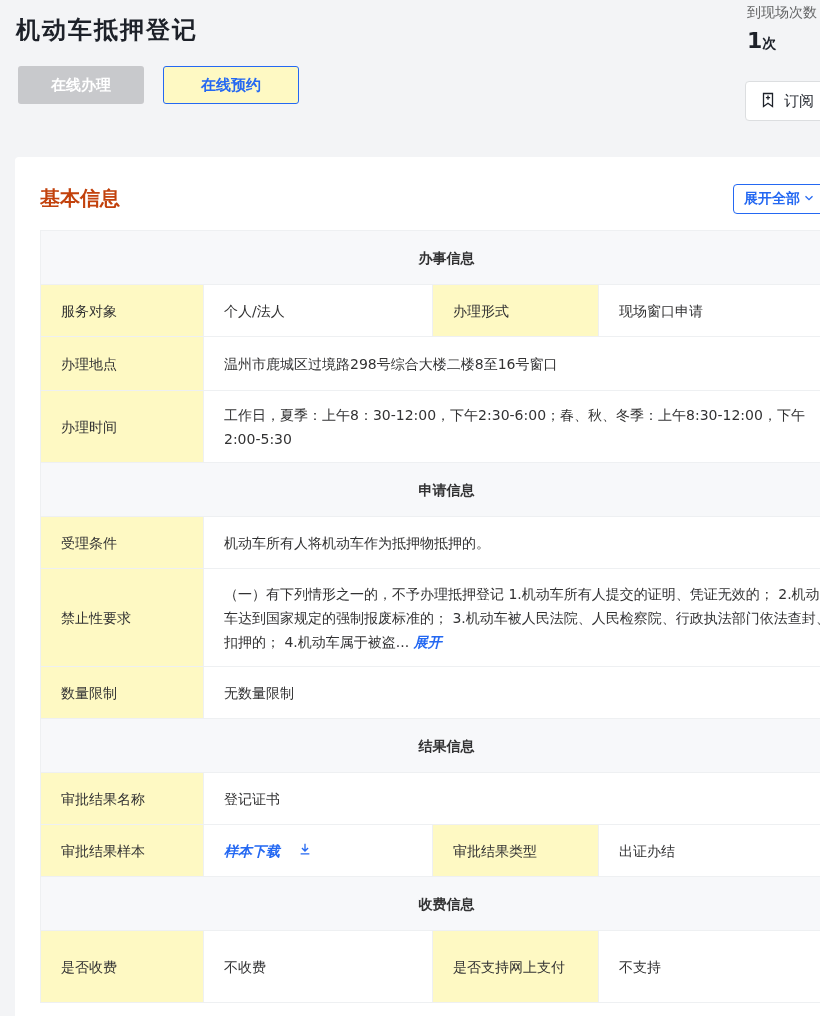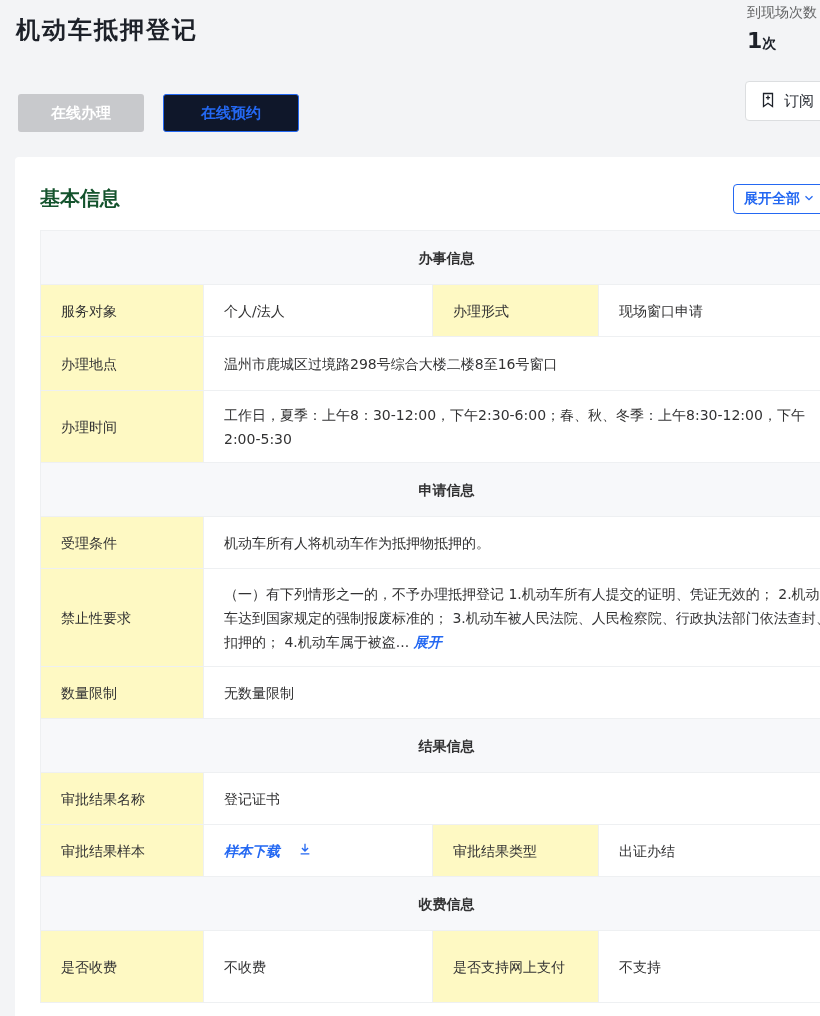"在线办理" .btn { top: 94px -> 66px }
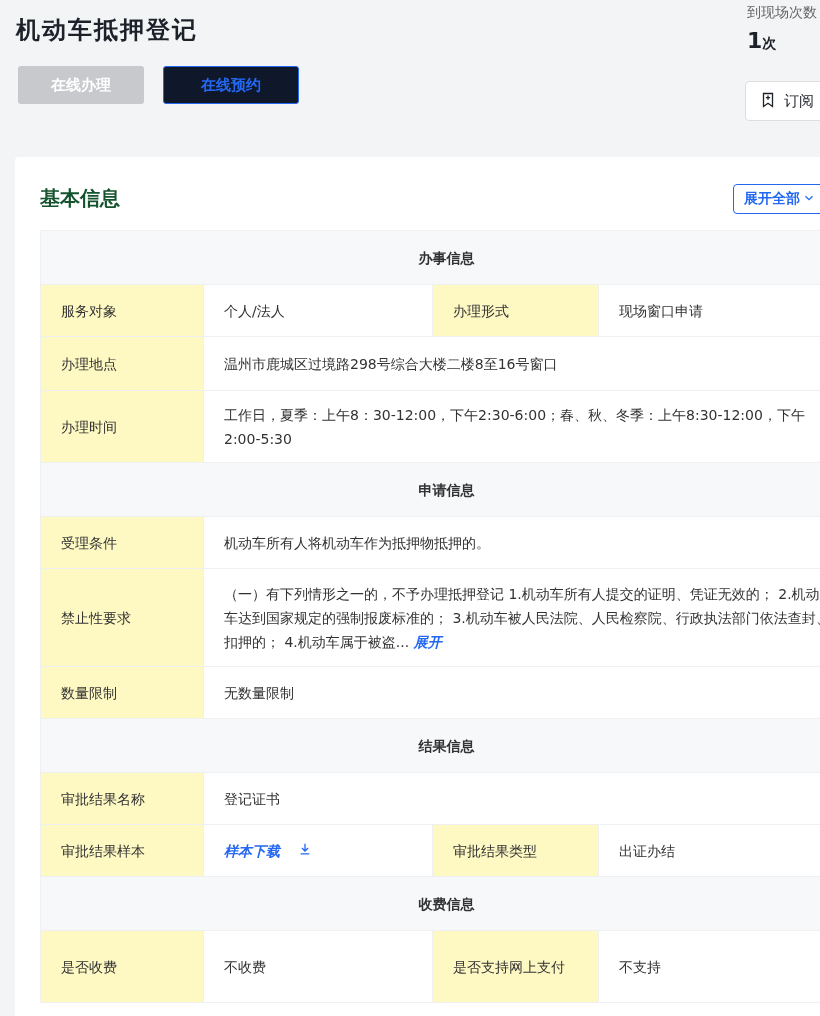"在线预约" .btn-reserve { background: #0f172a -> #fef9c3 }
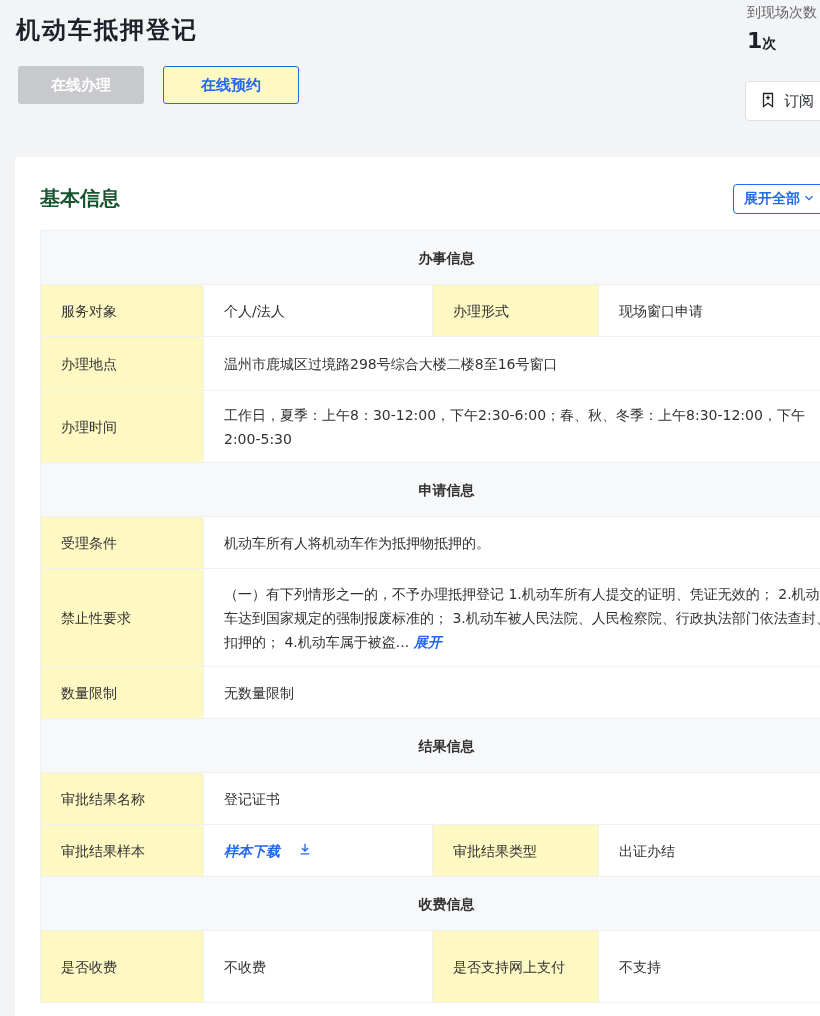"基本信息" .card-title { color: #14532d -> #c2410c }
